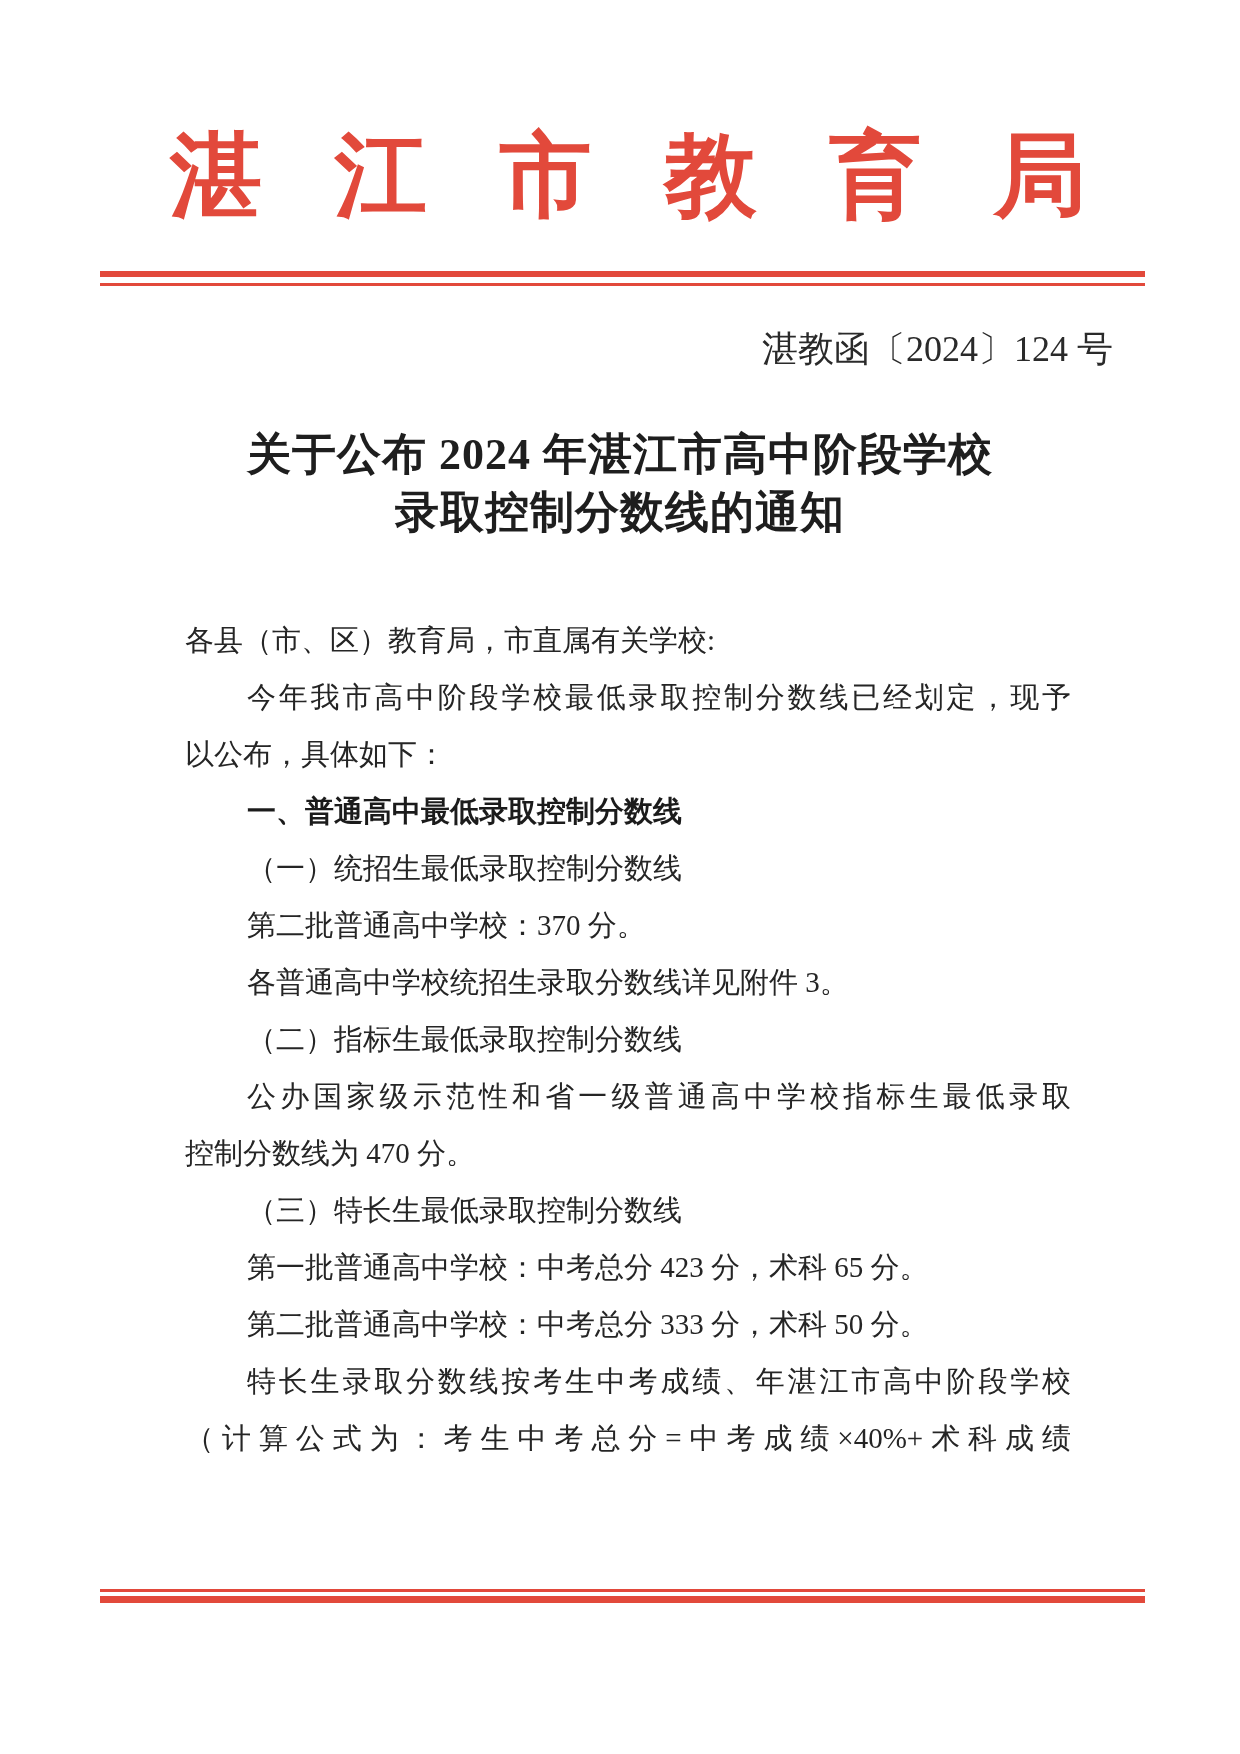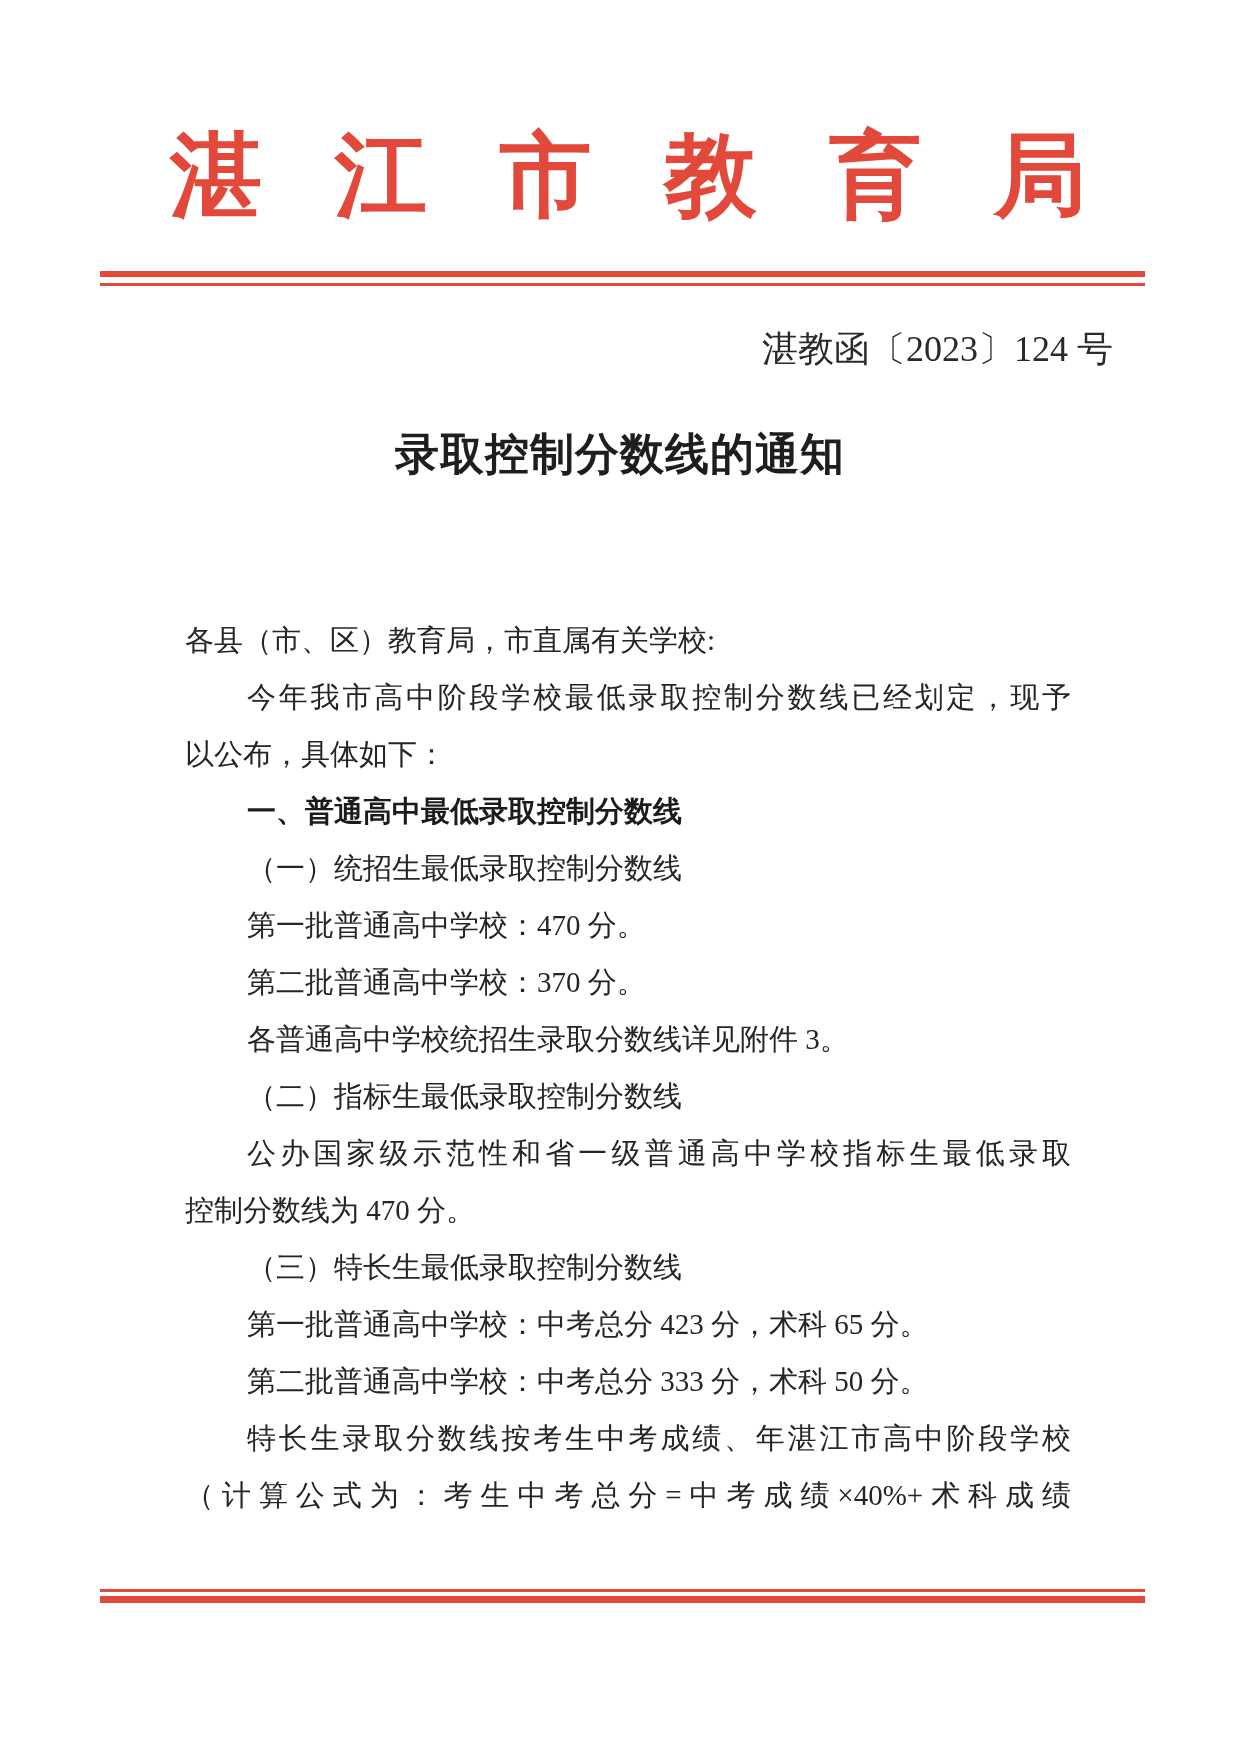"湛教函〔2023〕124 号" div.doc-number { text: 2023 -> 2024 }
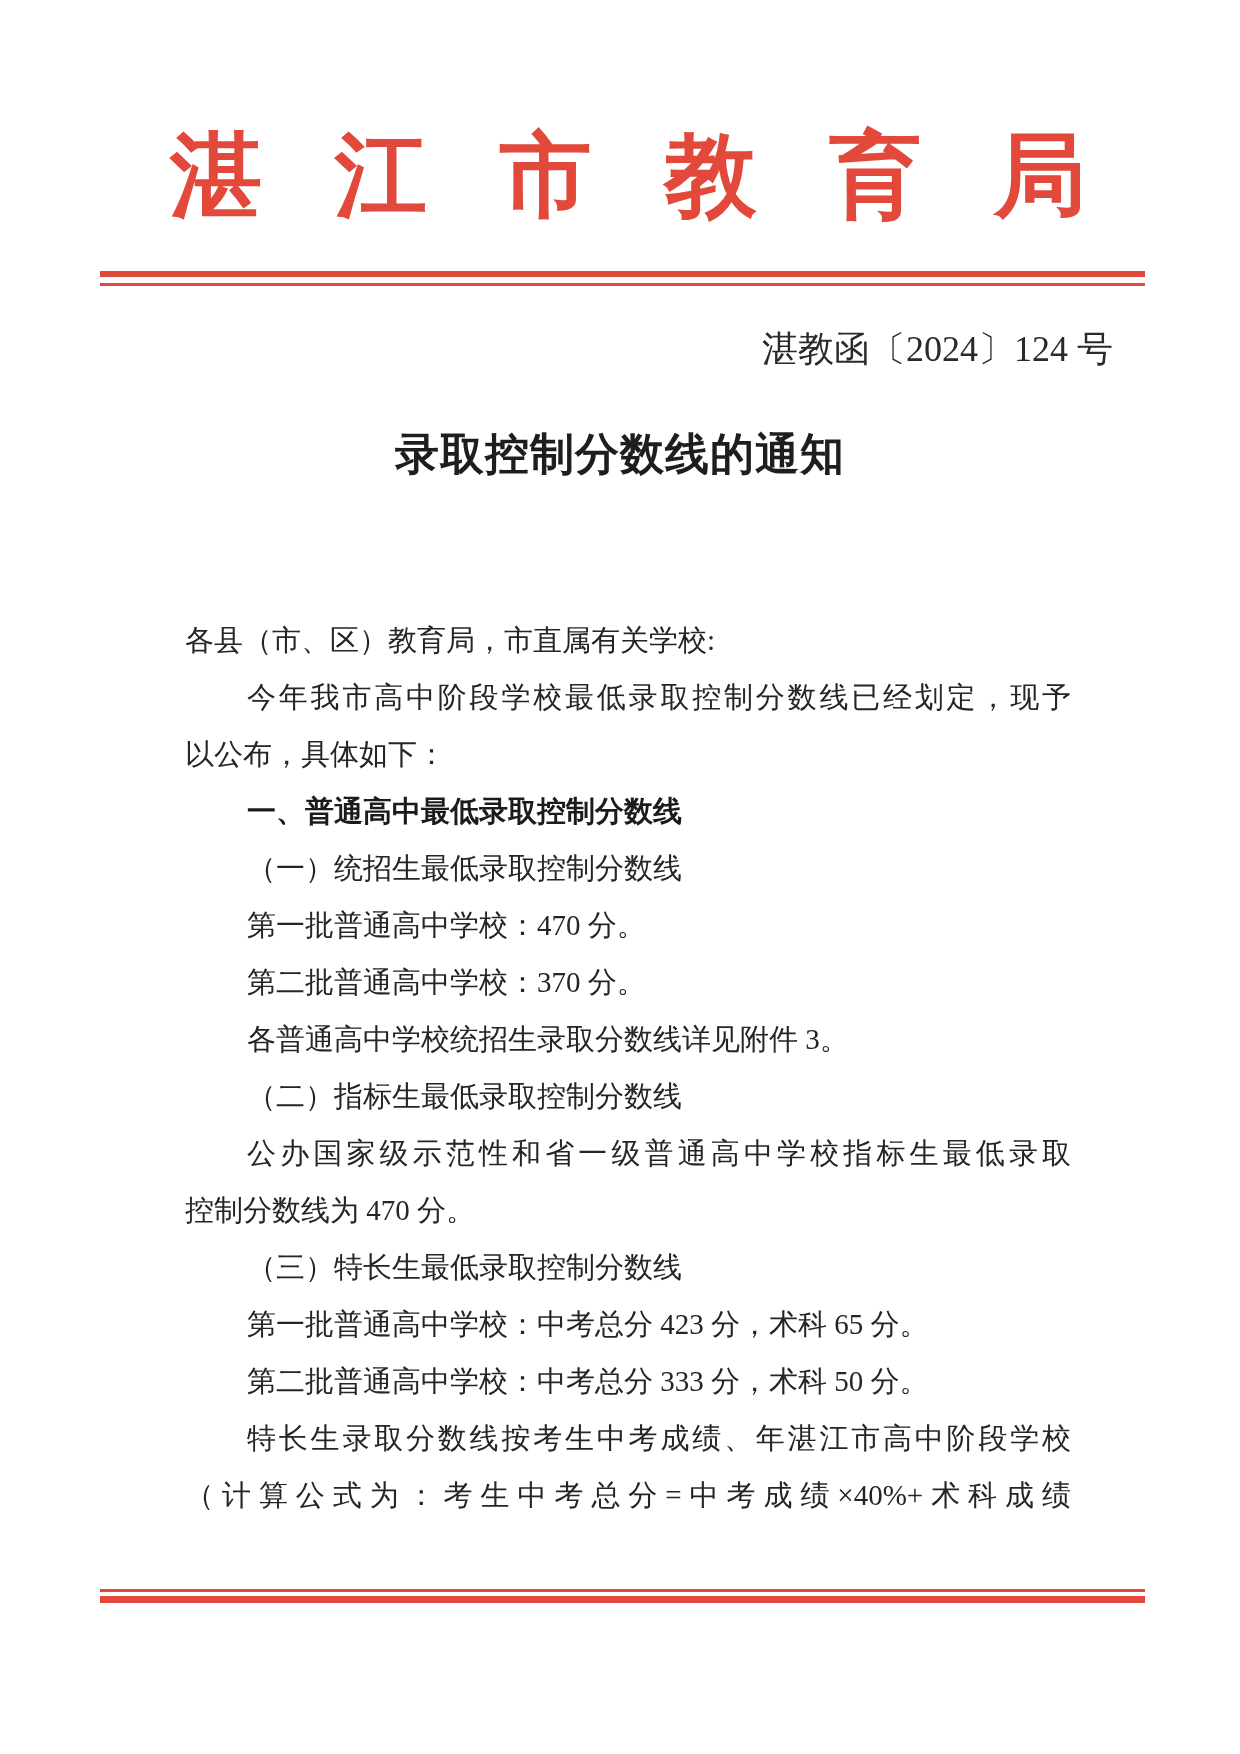"关于公布 2024 年湛江市高中阶段学校" div { html: none -> <div>关于公布 2024 年湛江市高中阶段学校</div> }
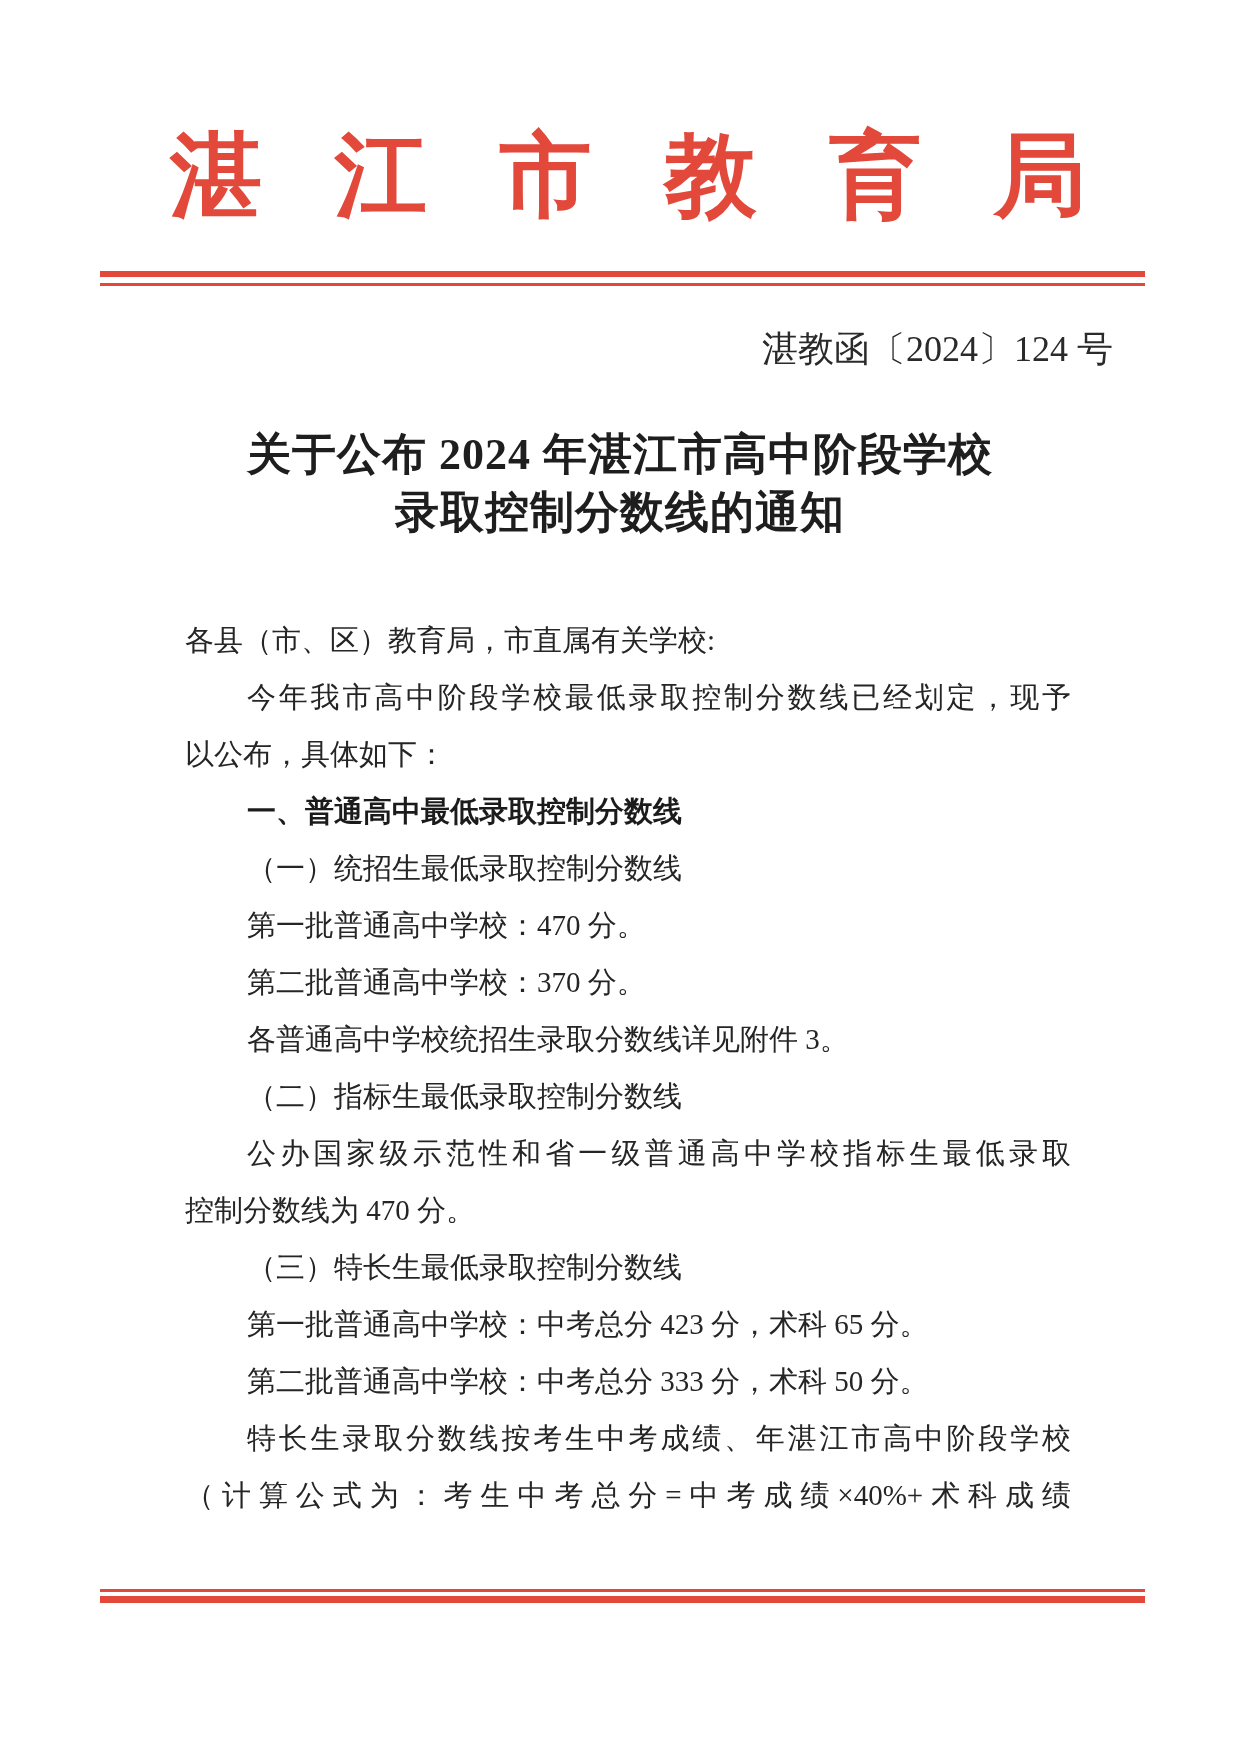"第一批普通高中学校：470 分。" div.line { html: <div>第一批普通高中学校：470 分。</div> -> none }
